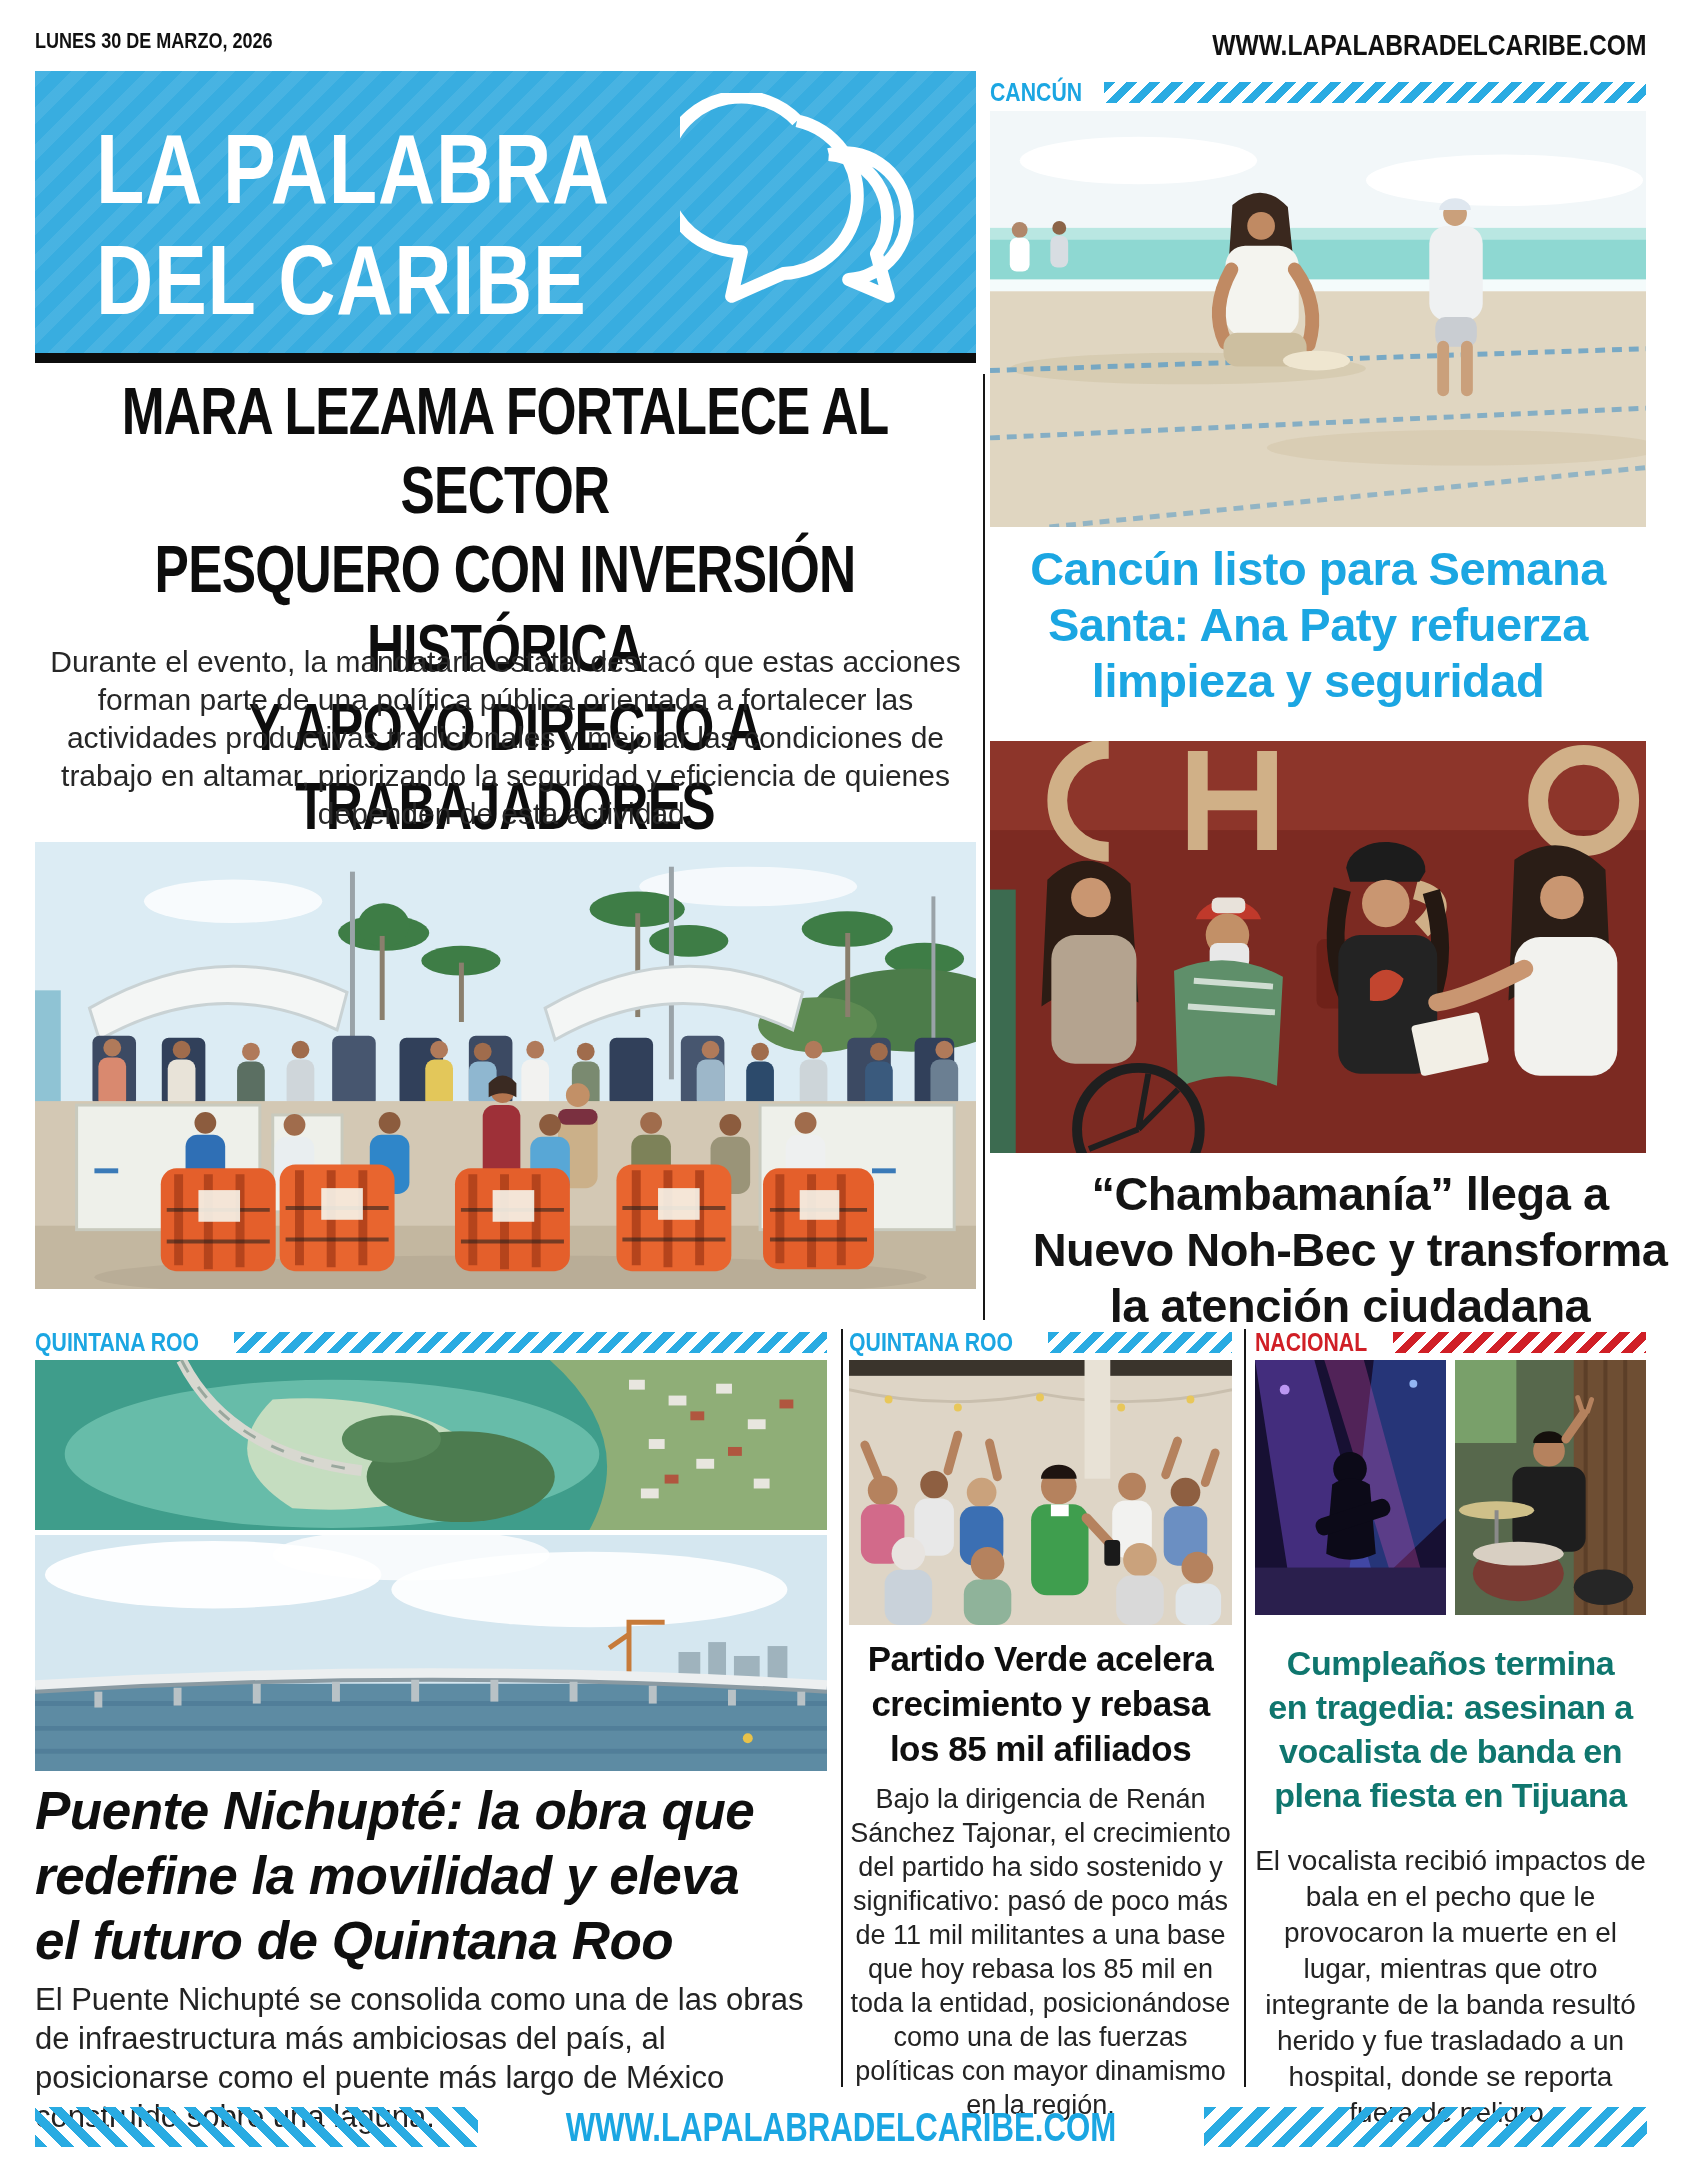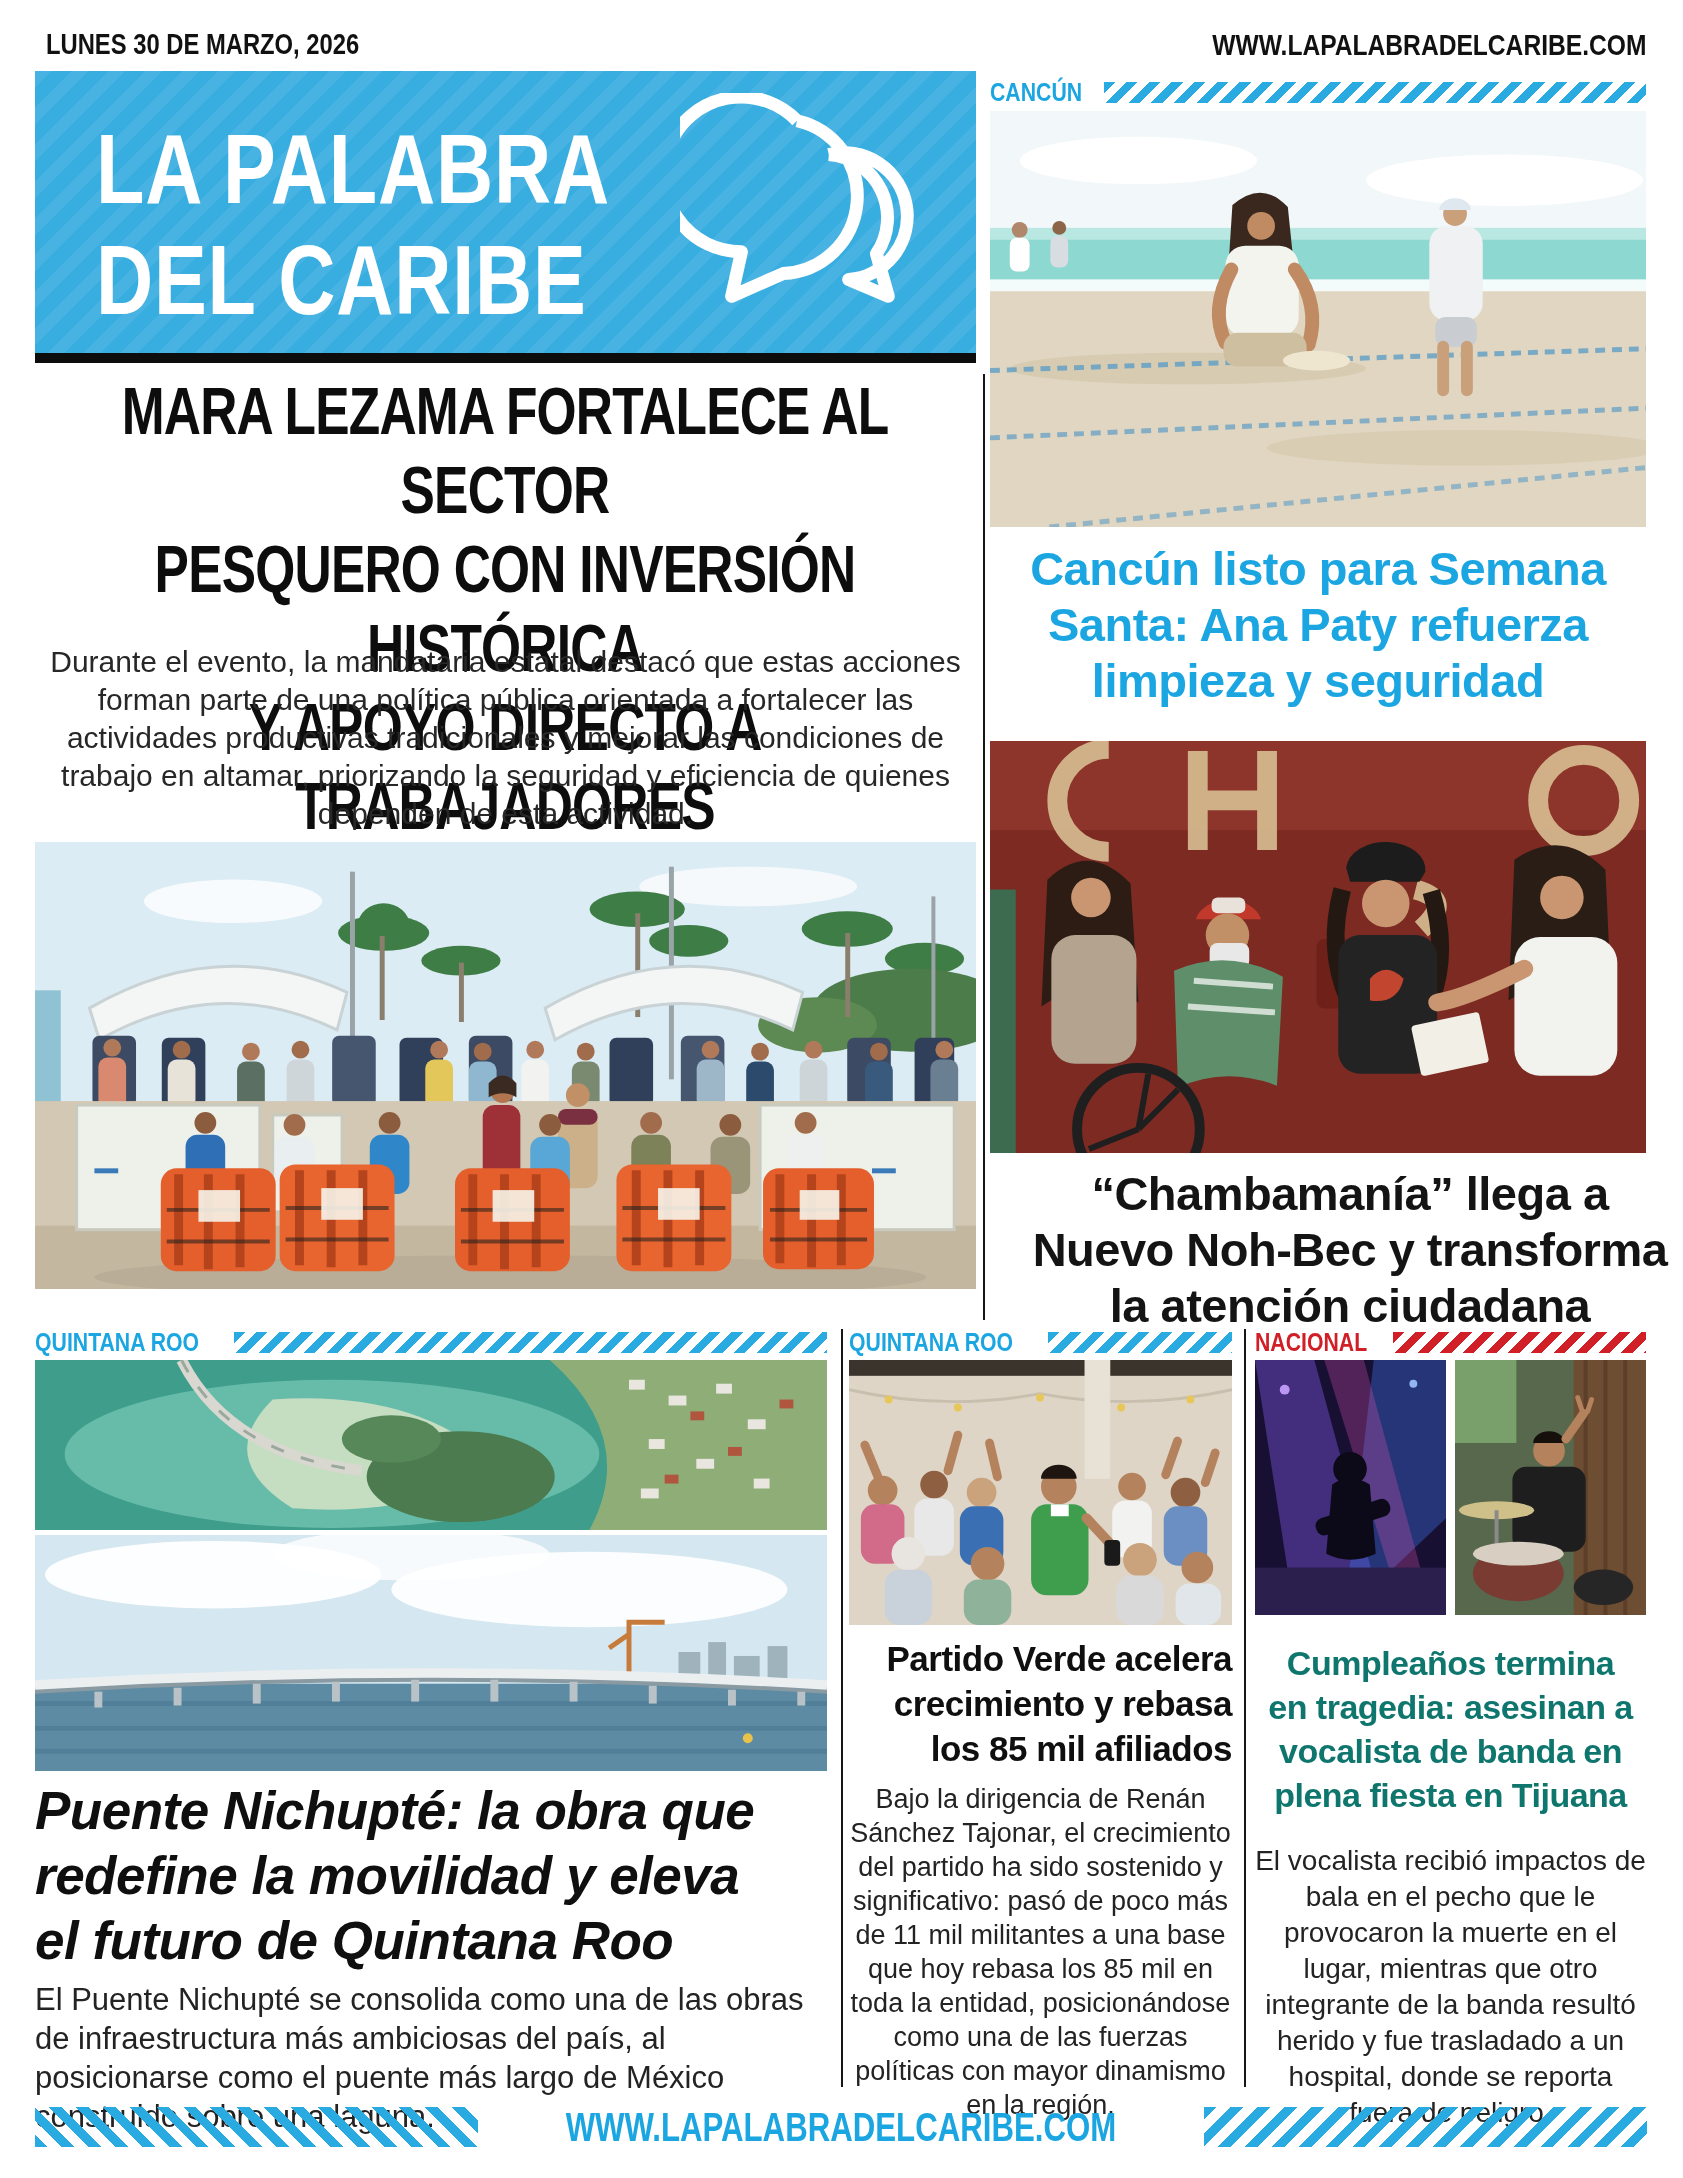"LUNES 30 DE MARZO, 2026" .topdate { font-size: 29px -> 22px; left: 46px -> 35px }
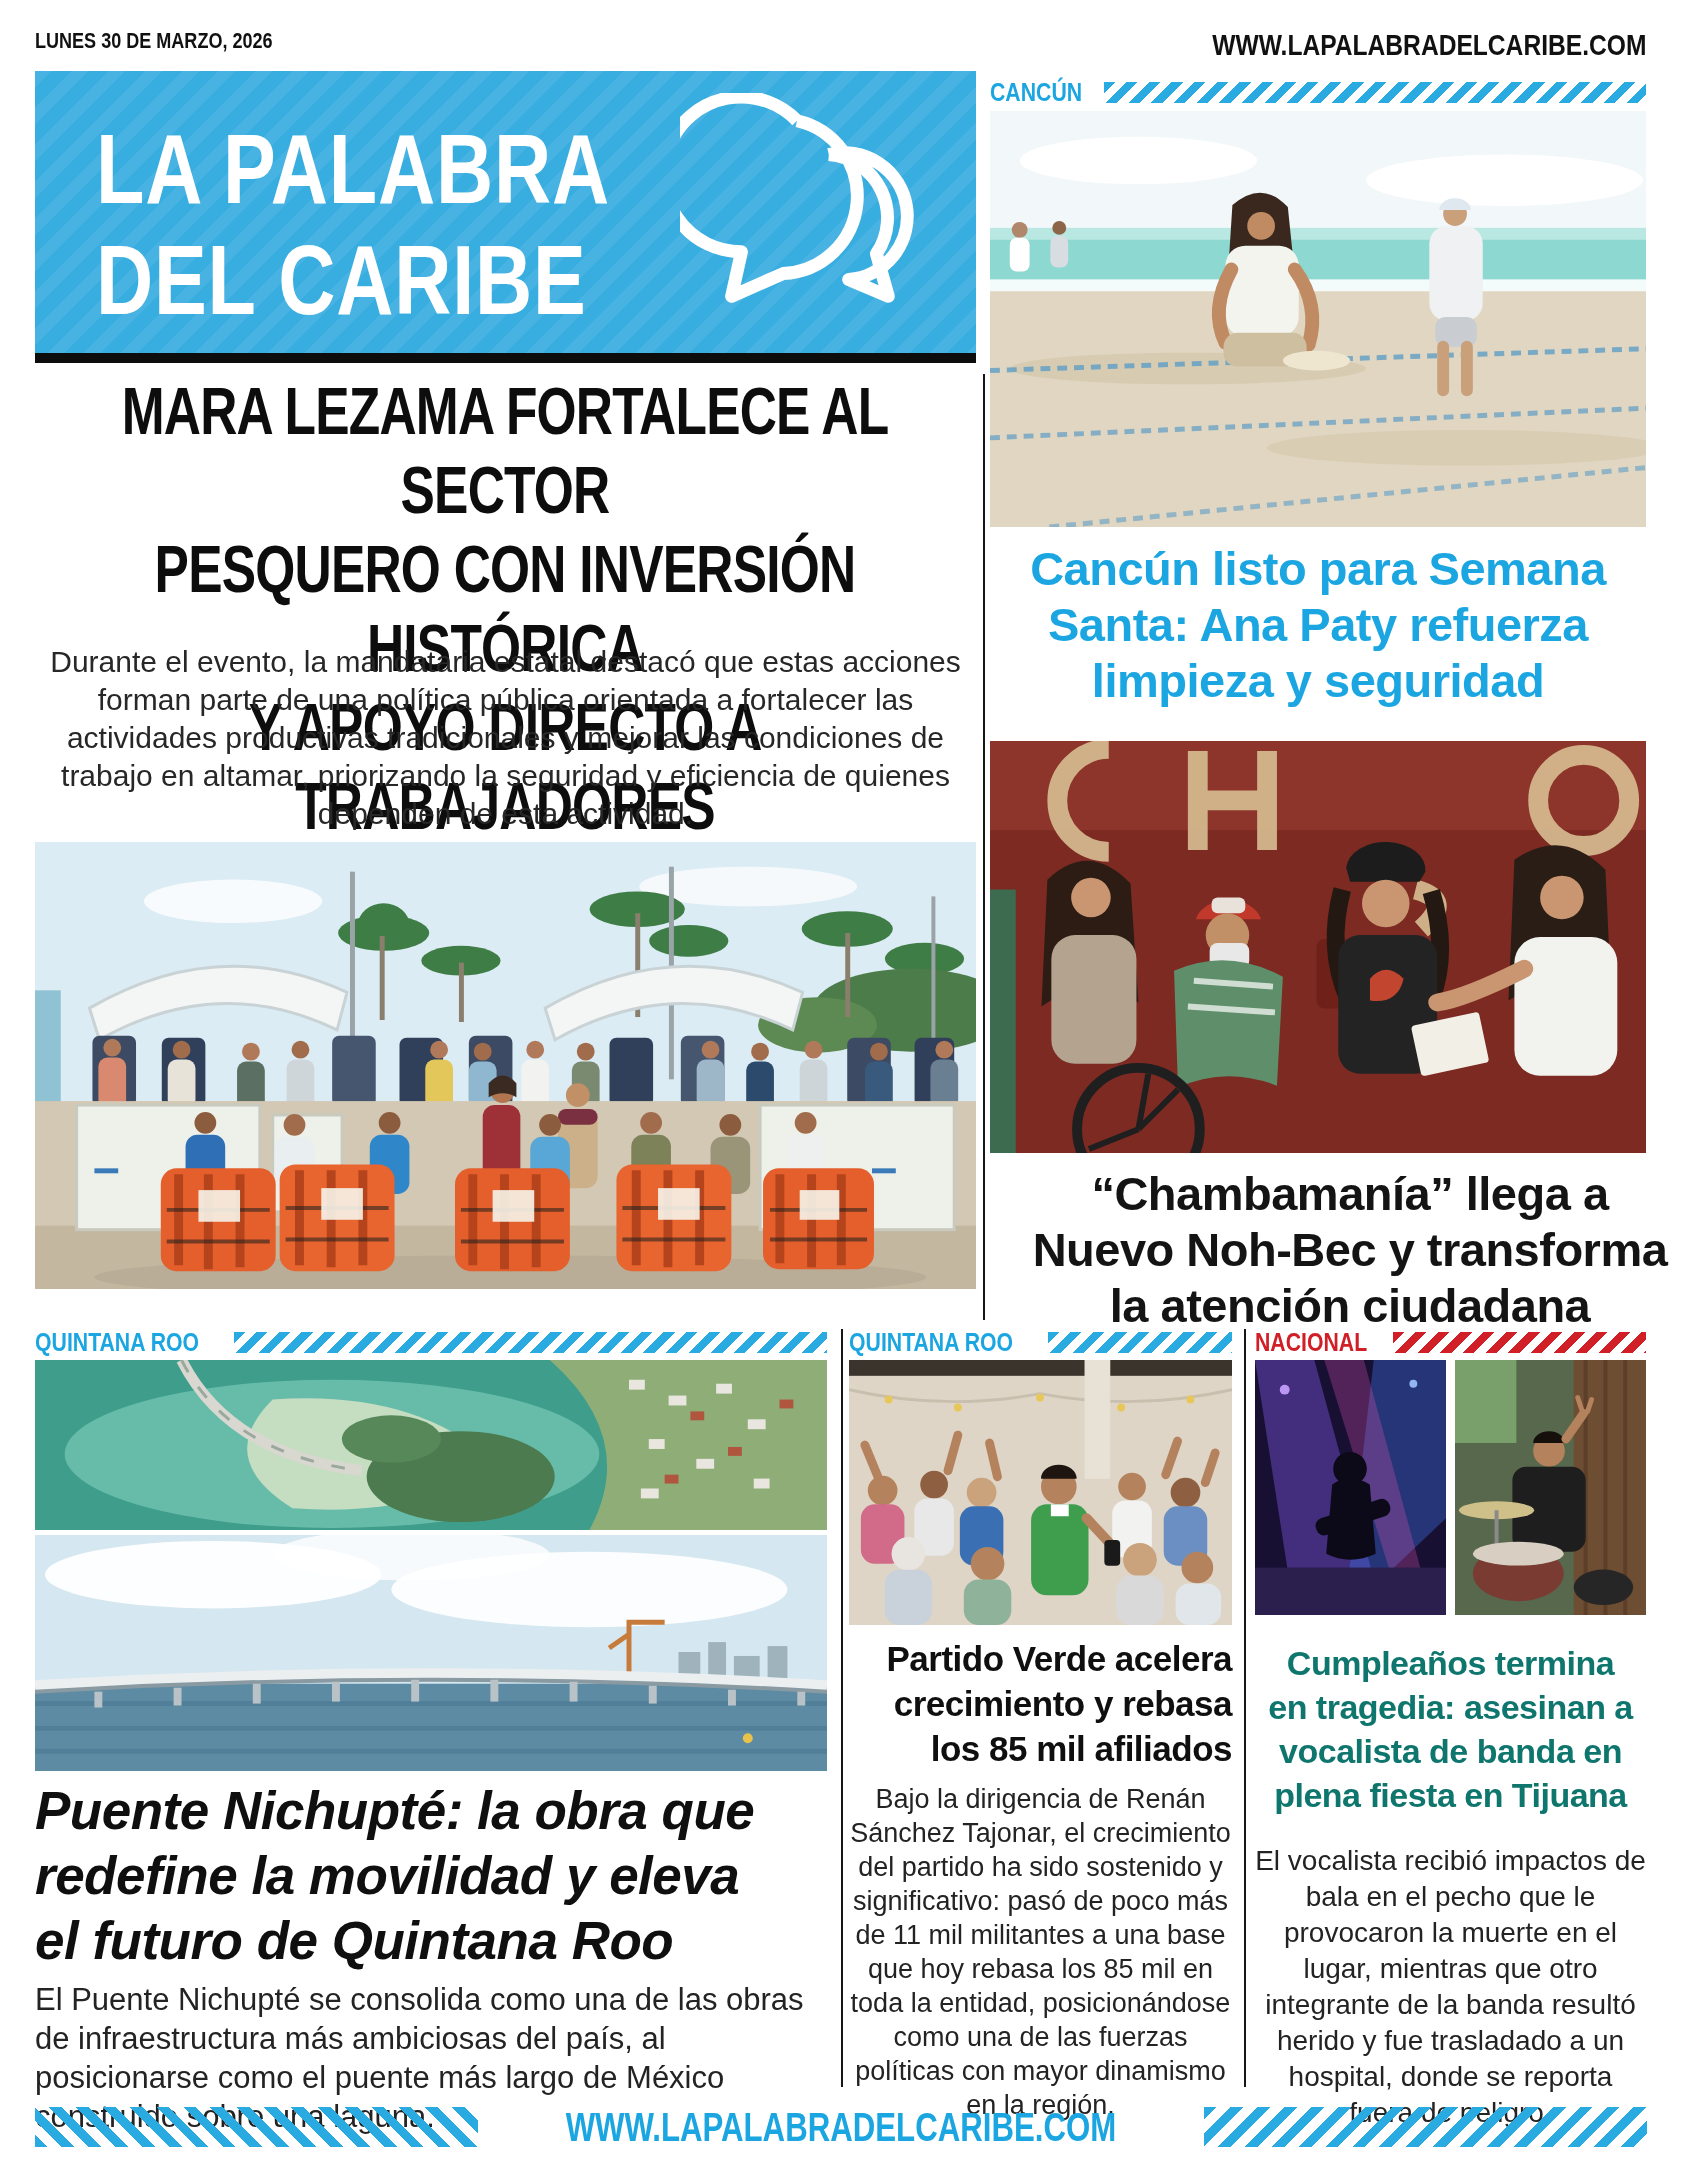"Partido Verde acelera" .h-pvem { text-align: right -> center }
